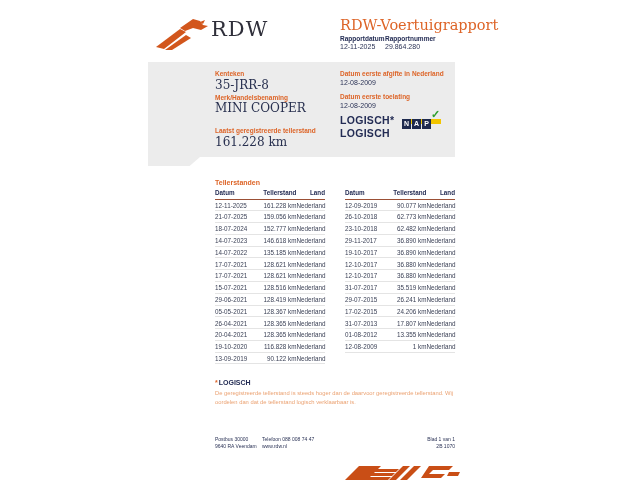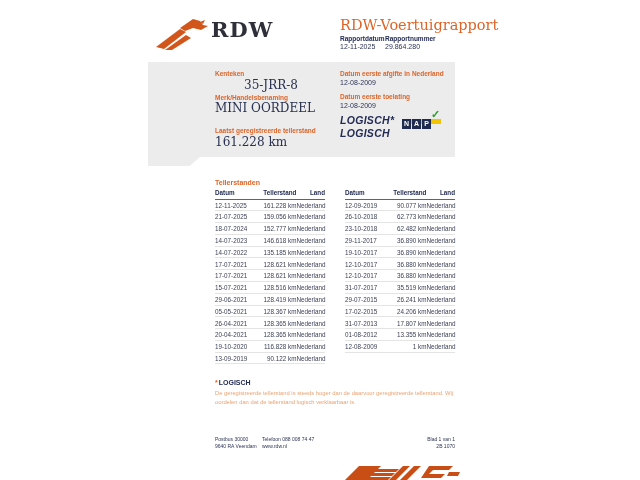"RDW" .wordmark { font-weight: bold -> normal }
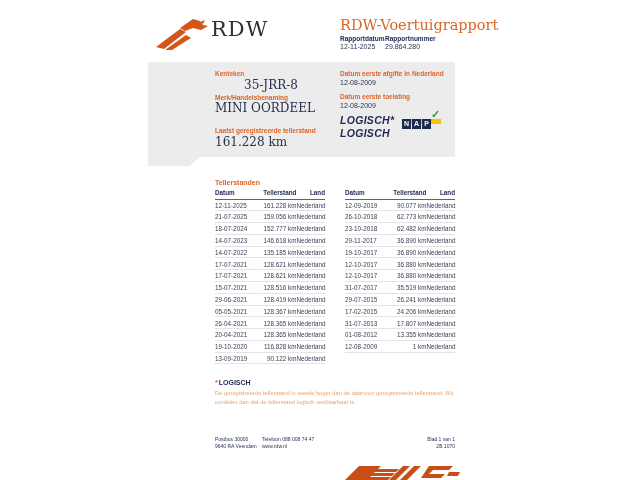"35-JRR-8" div.abs { margin-left: 29px -> none }
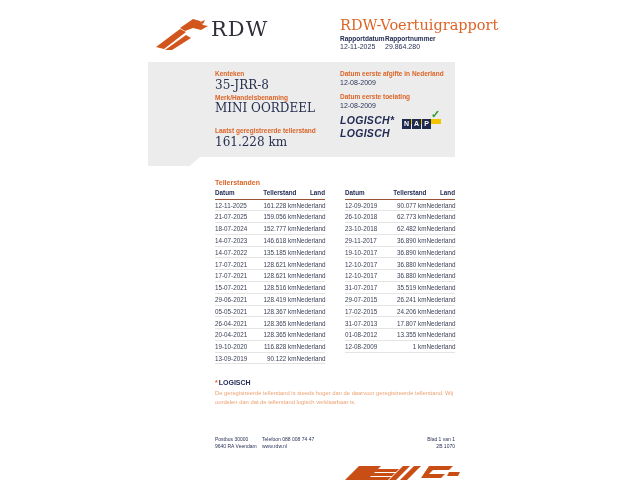"MINI OORDEEL" div.abs { text: OORDEEL -> COOPER }
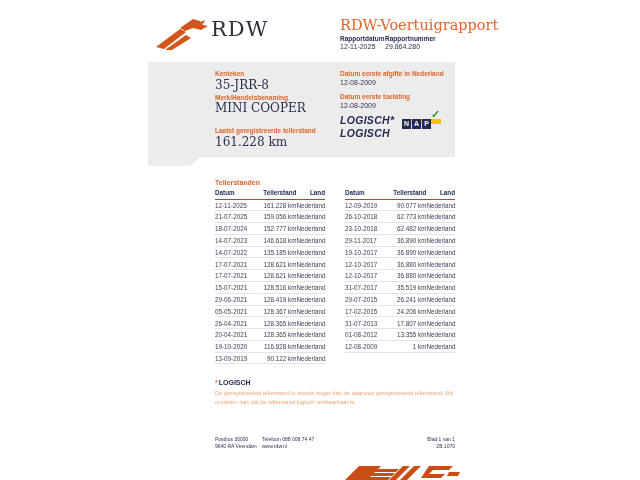"LOGISCH*" .oordeel { font-style: italic -> none }
